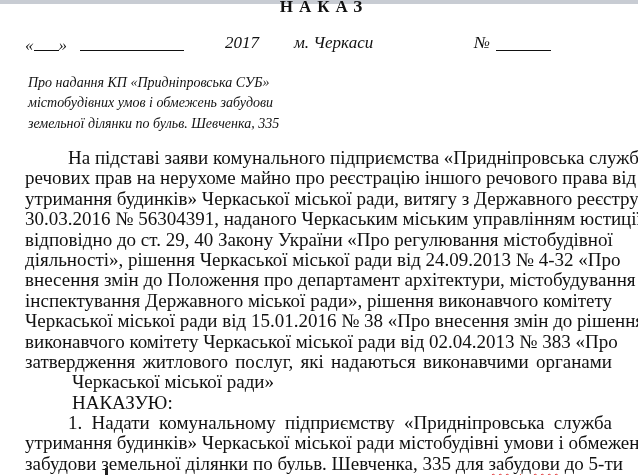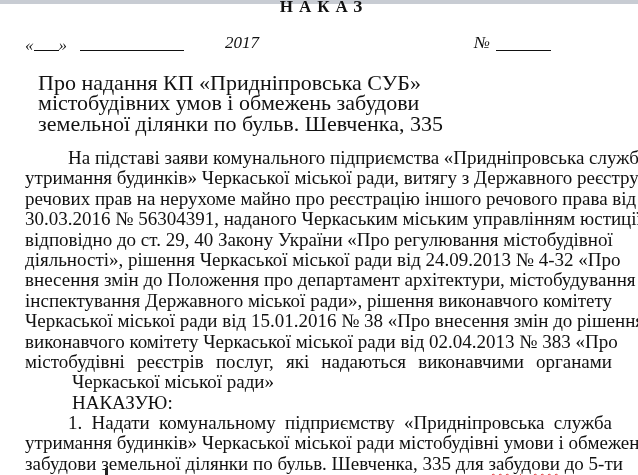"м. Черкаси" span { html: none -> <span>м. Черкаси</span> }
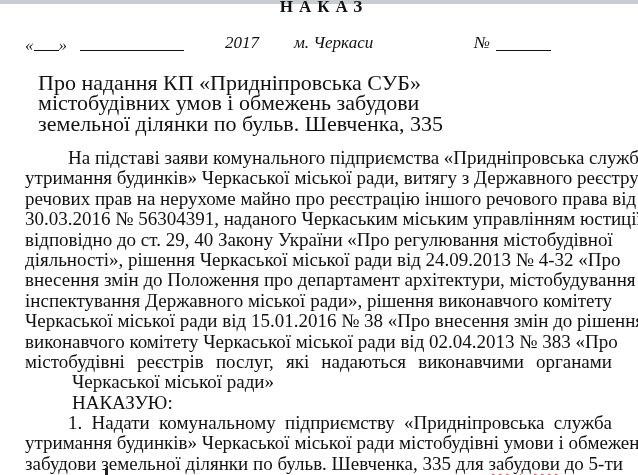"Про надання КП «Придніпровська СУБ»" .title-block { font-size: 22px -> 14px; font-style: none -> italic; left: 38px -> 28px }
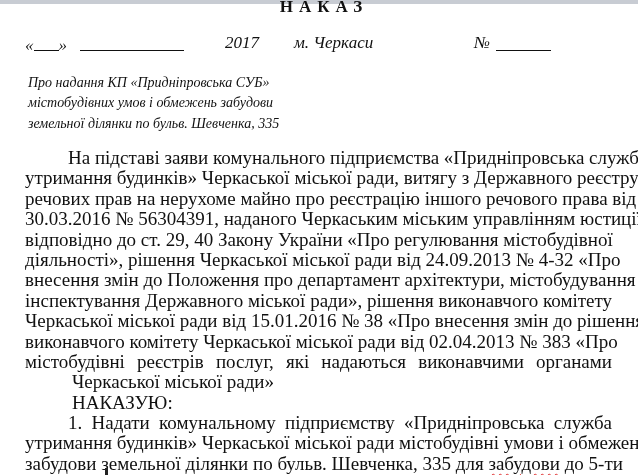"утримання будинків» Черкаської міської ради," div.line { order: before "речових прав на нерухоме майно" -> after "речових прав на нерухоме майно" }
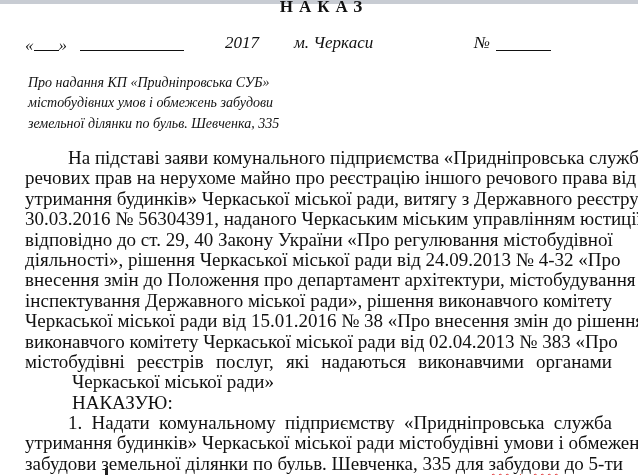"містобудівні реєстрів послуг, які" div.line { text: містобудівні реєстрів -> затвердження житлового }
